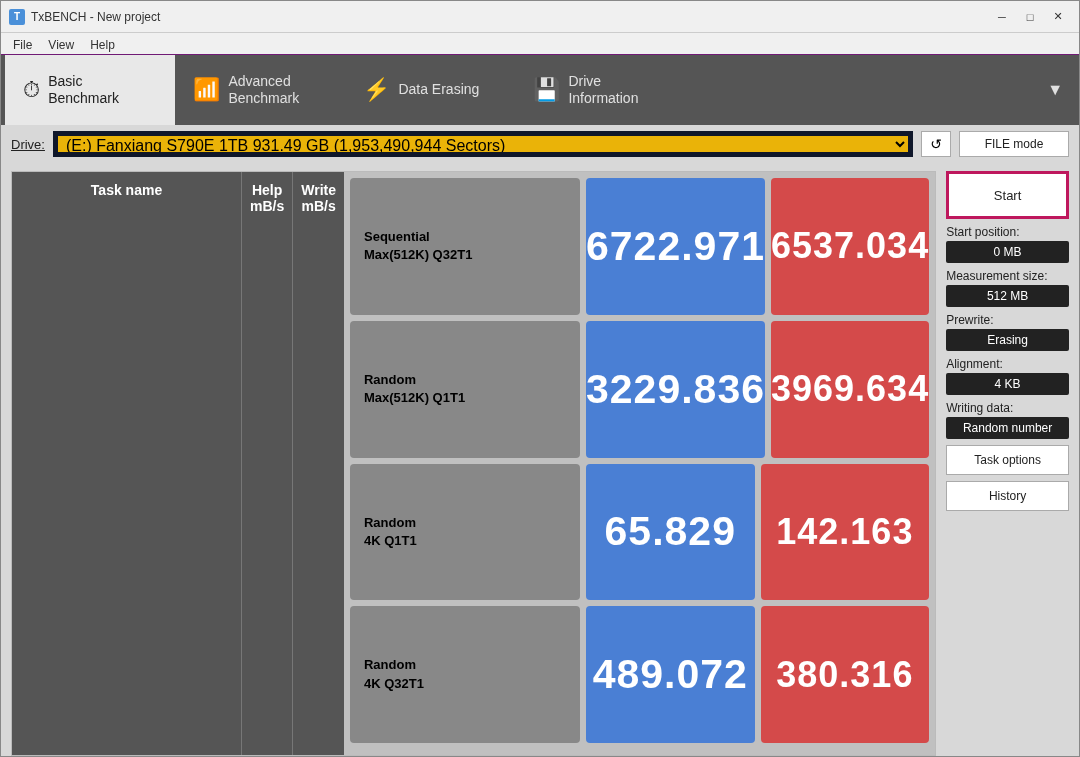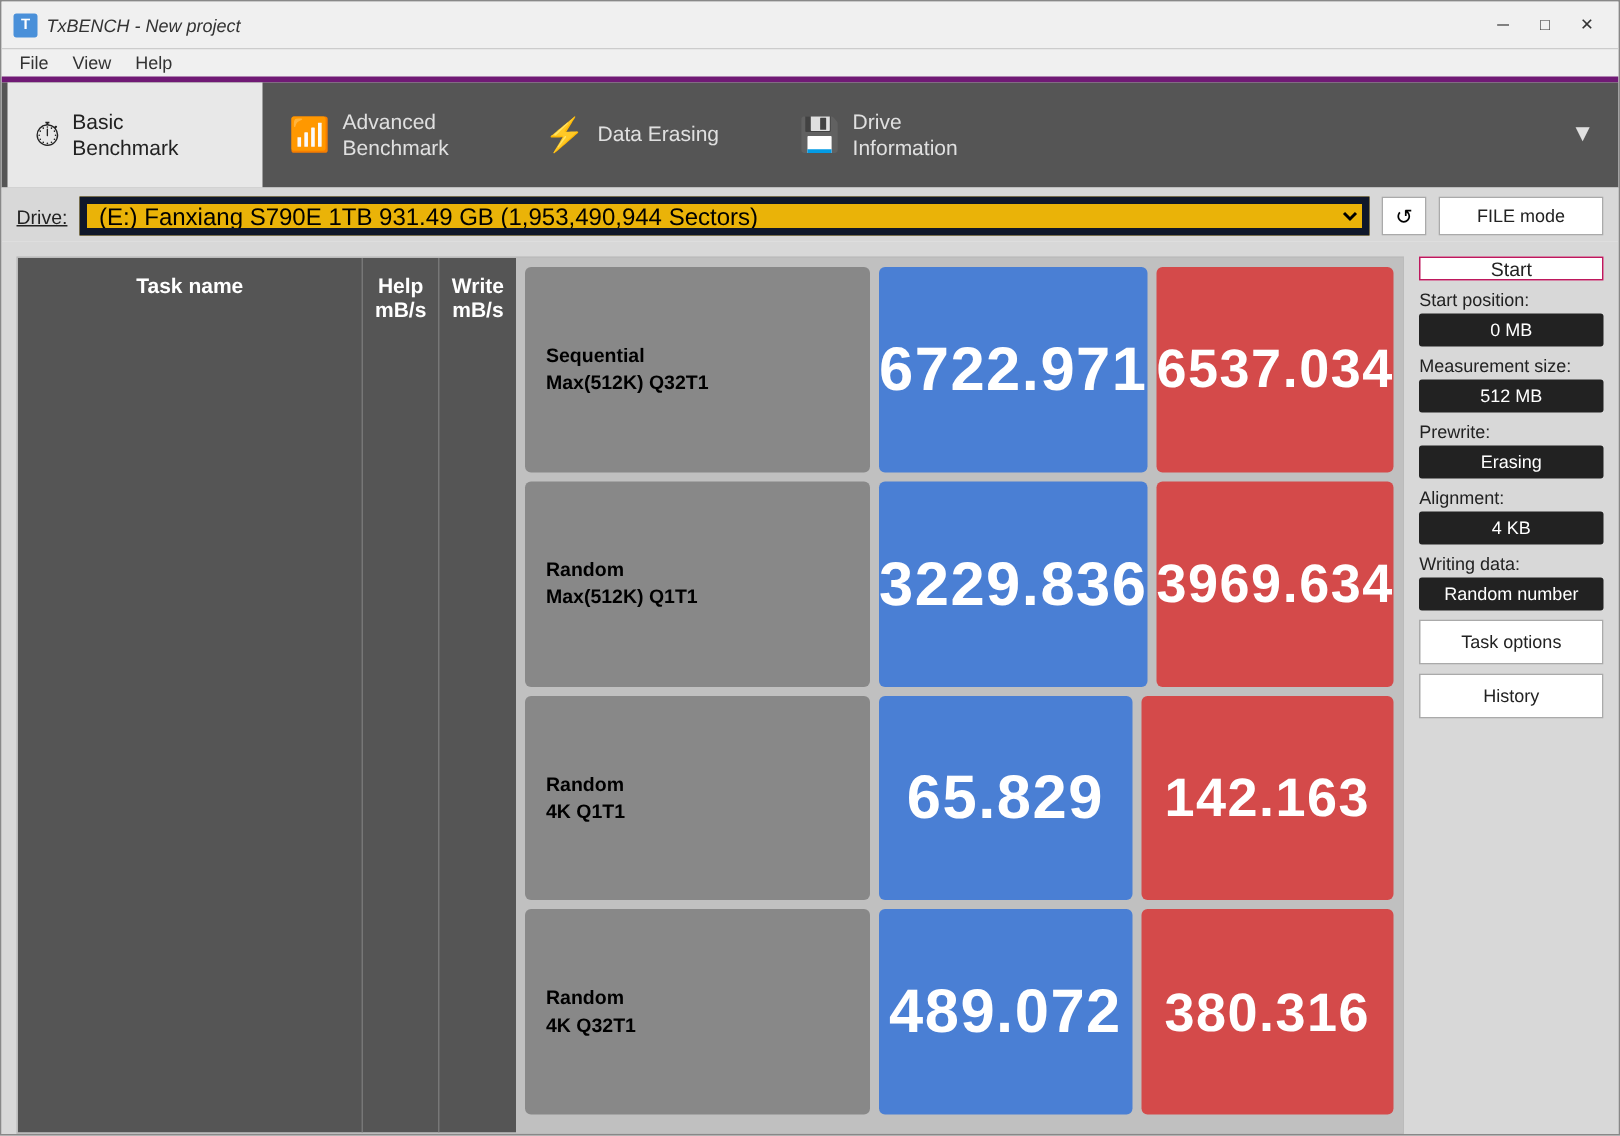"TxBENCH - New project" .title-bar-text { font-style: italic -> none }
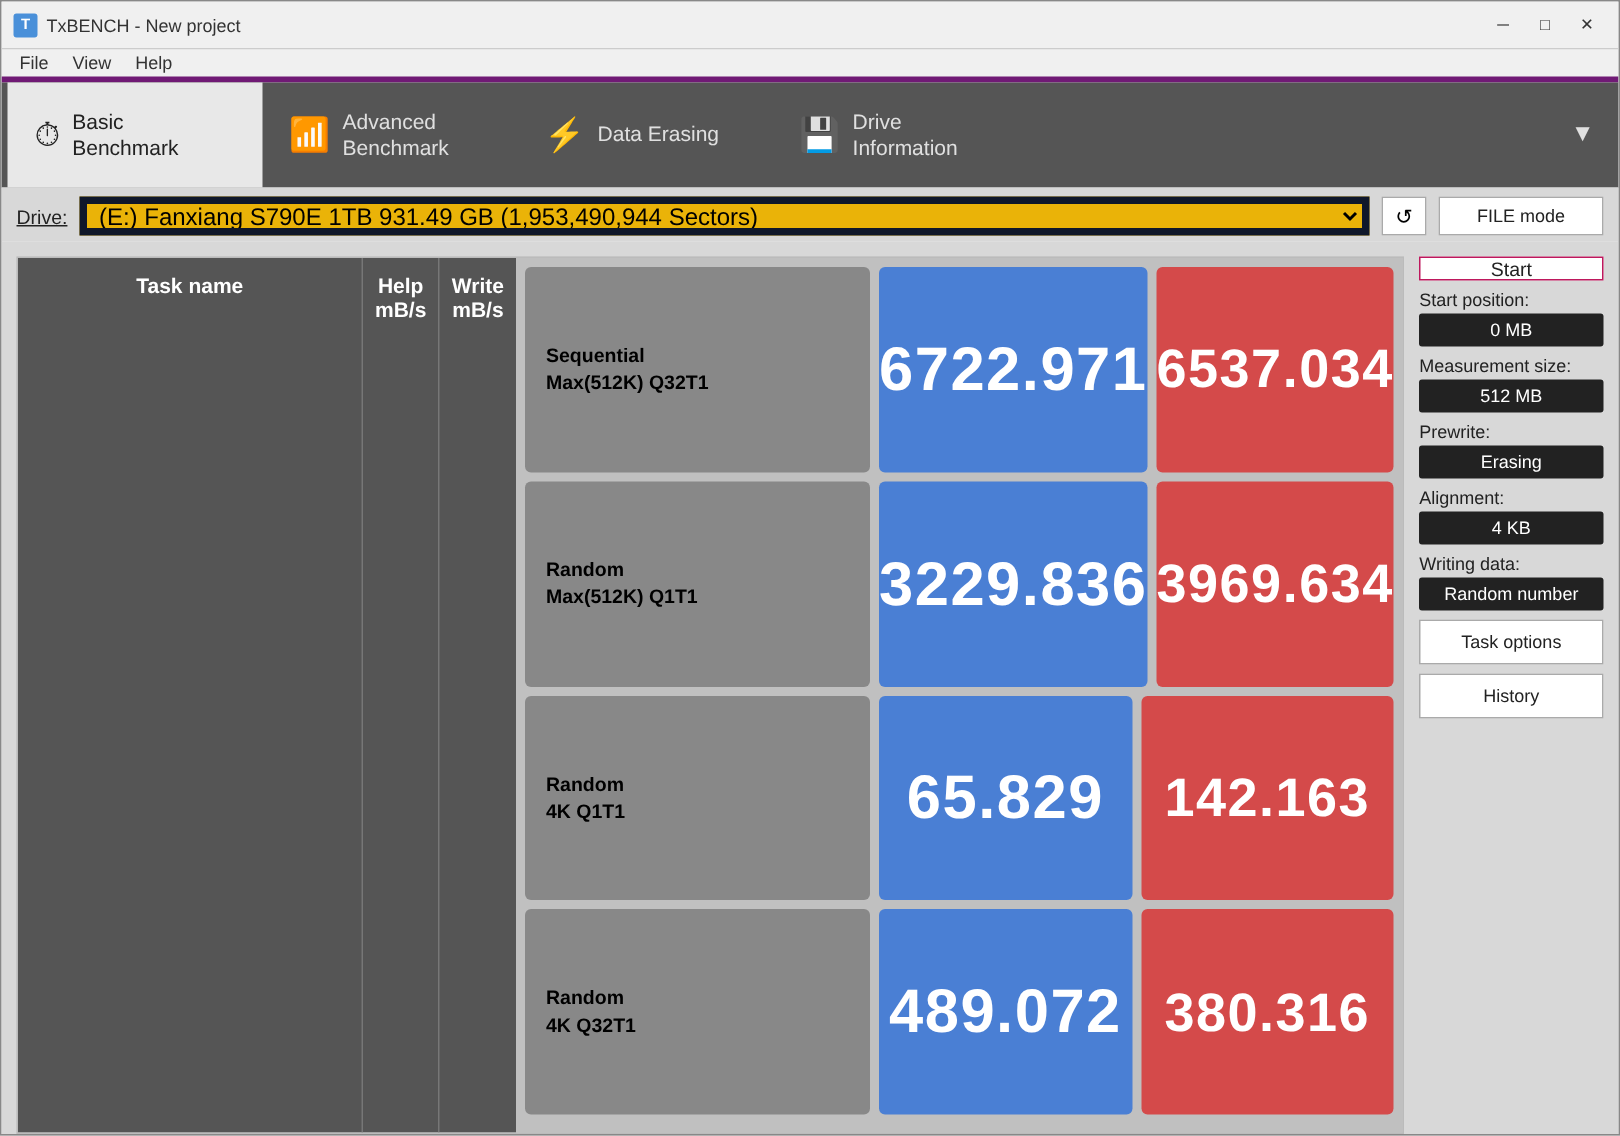"File" .menu-bar { border-bottom: 4px solid #701a75 -> 1px solid #701a75 }
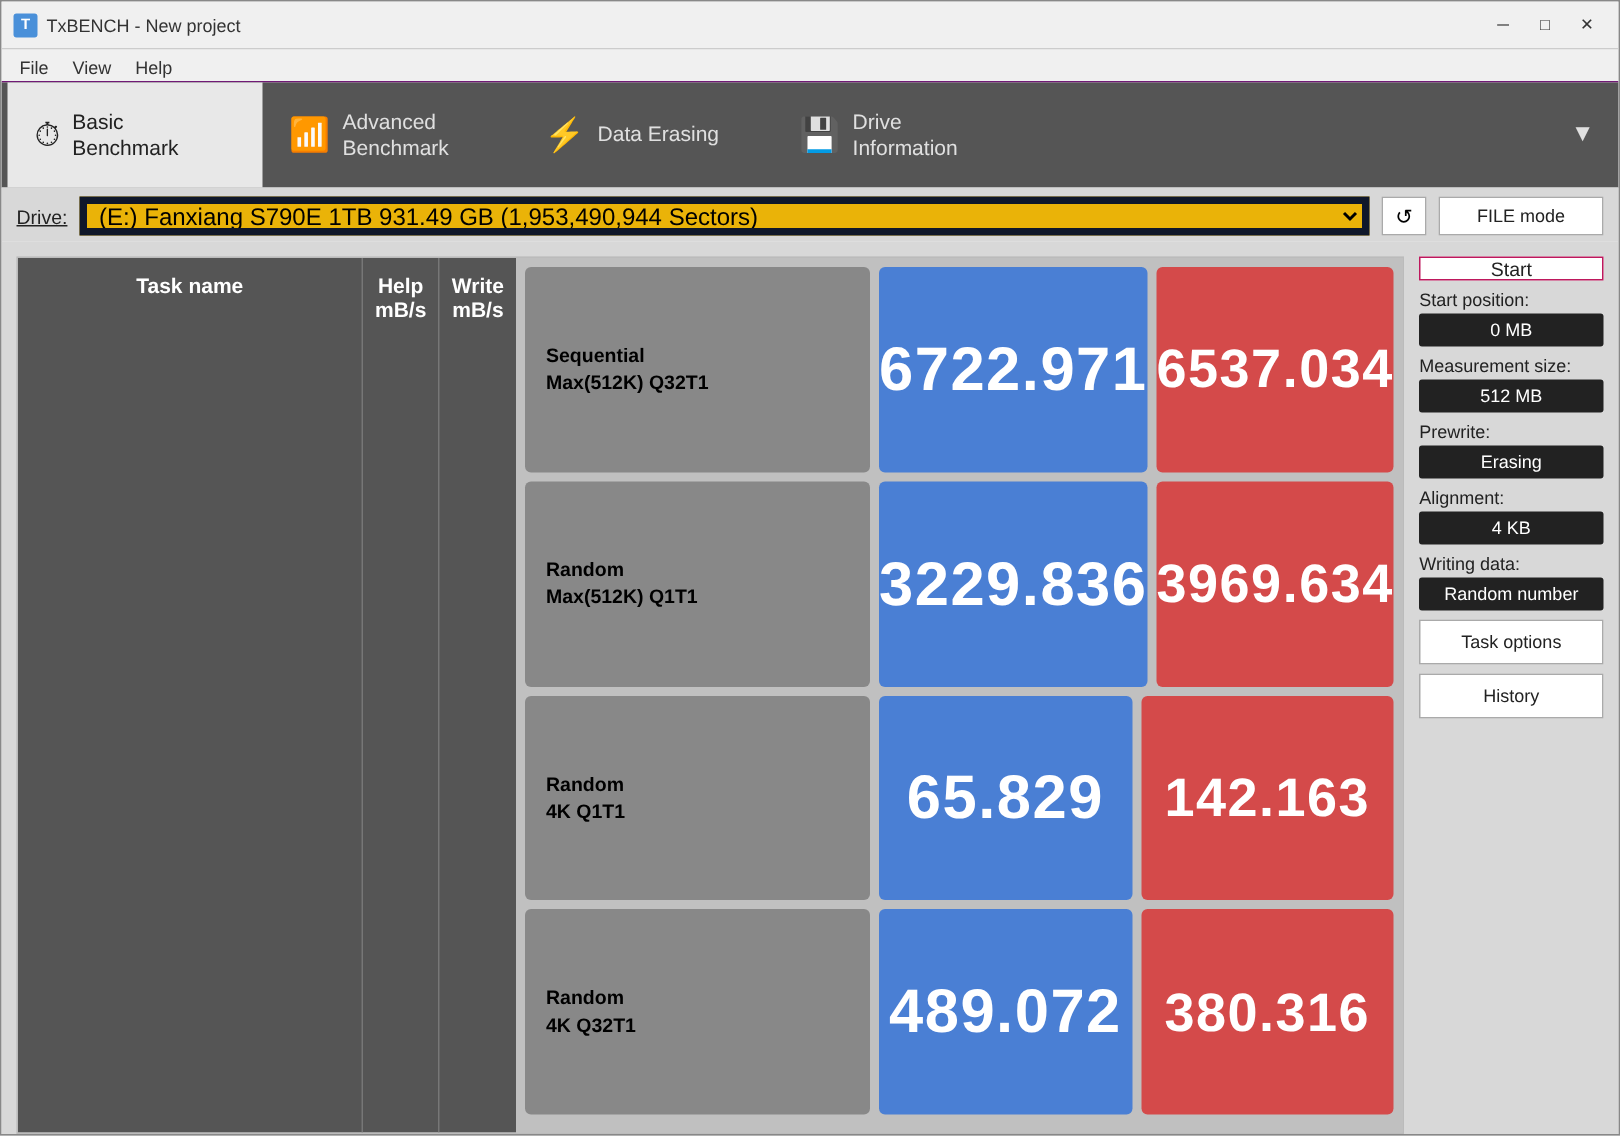"Start" .start-btn { border: 1px solid #be185d -> 3px solid #be185d; height: 16px -> 48px }
